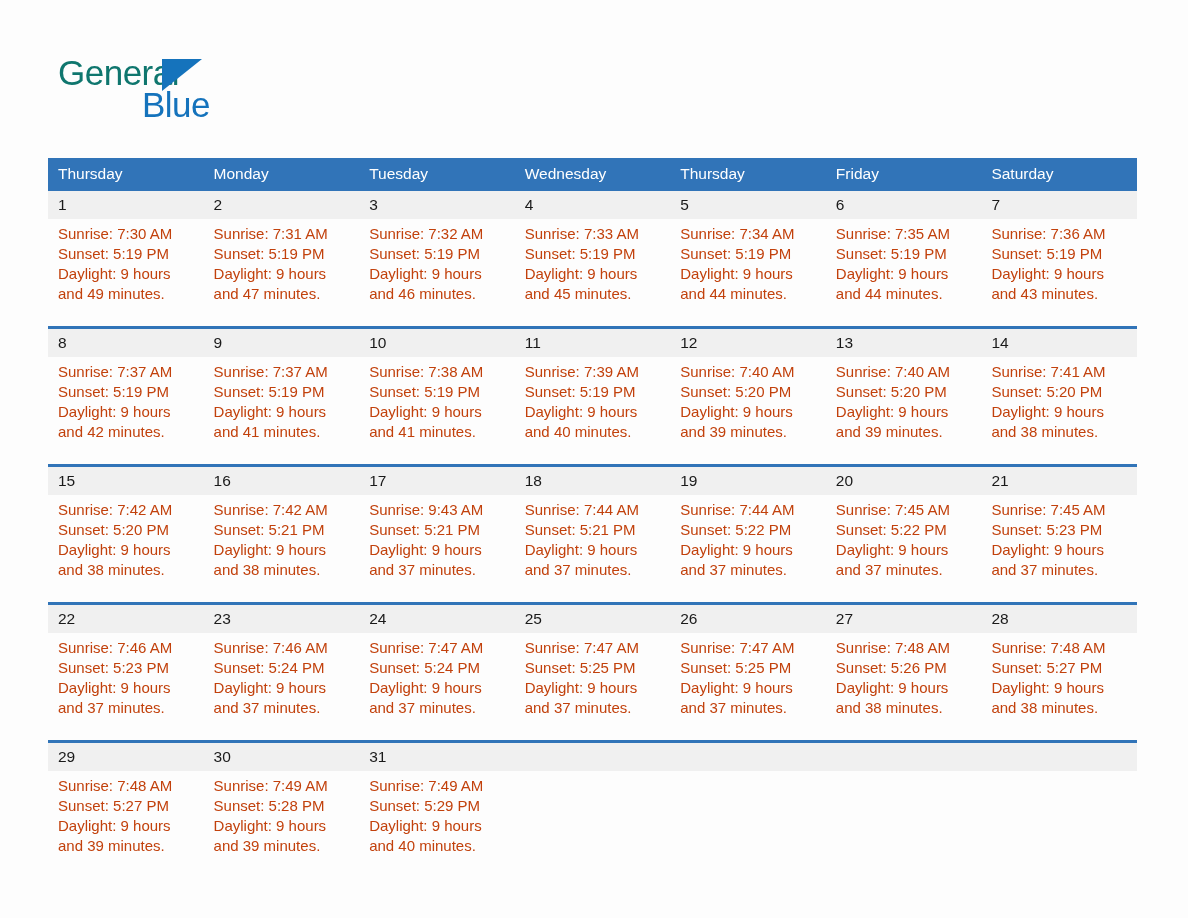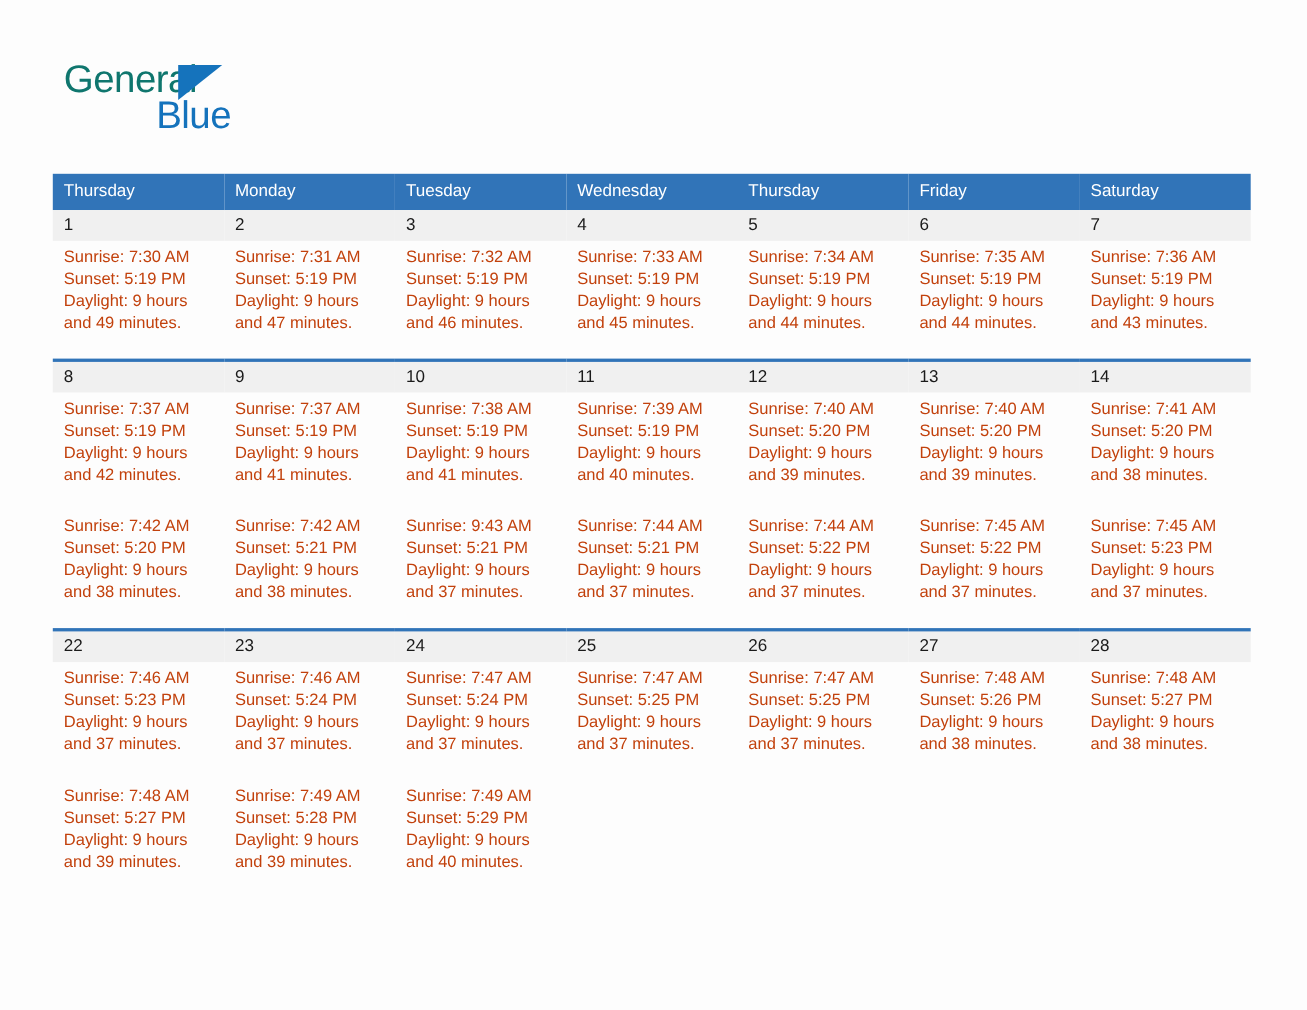"15" tr.date-row { html: none -> <tr> <td>15</td> <td>16</td> <td>17</td> <td>18</td> <td>19</td> <td>20</td> <td>21</td> </tr> }
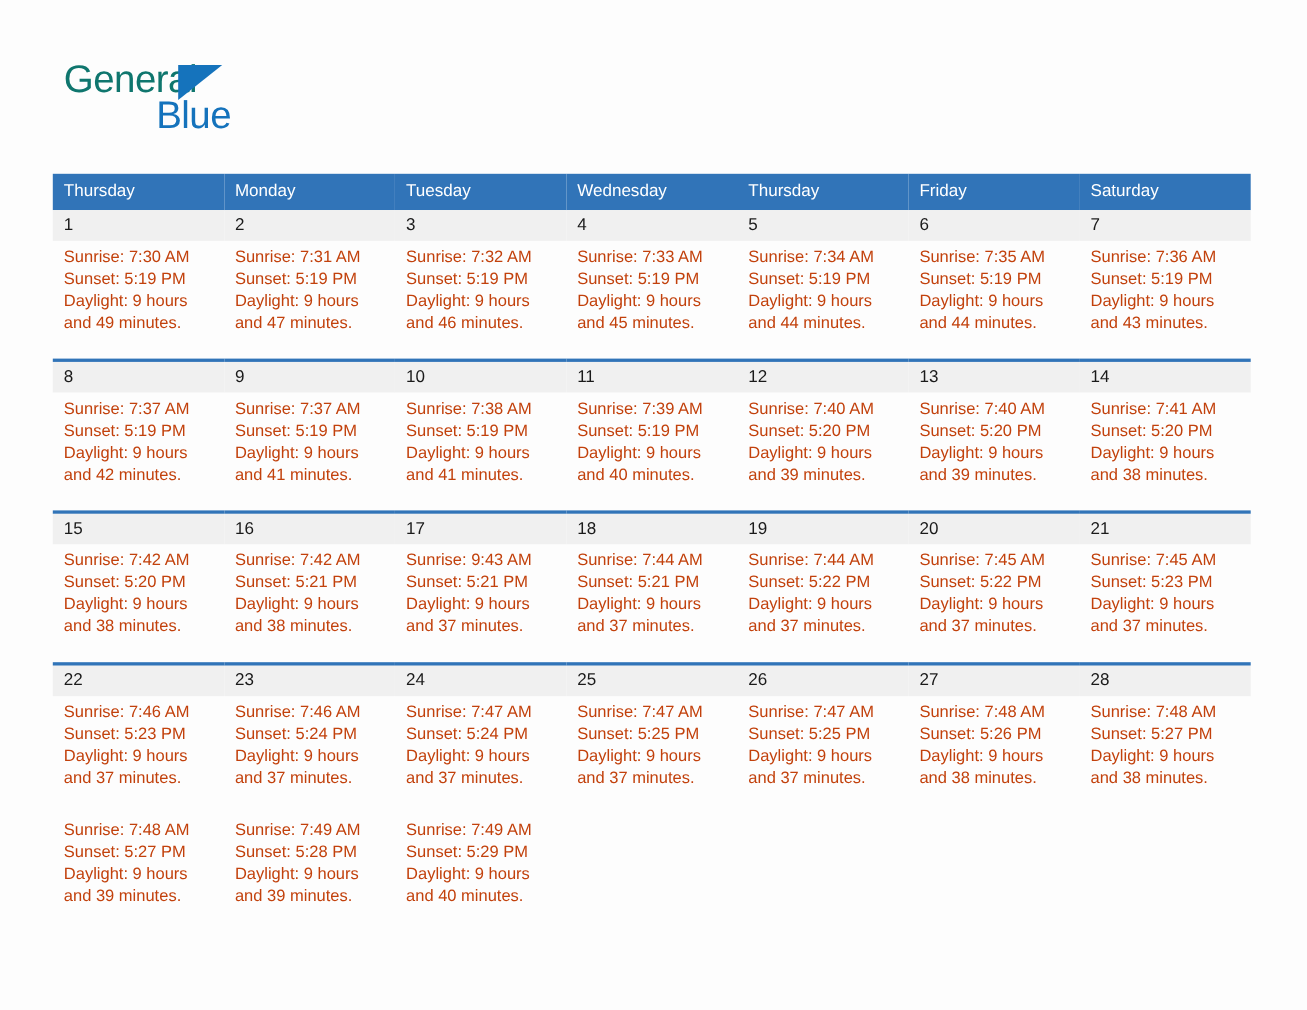"29" tr.date-row { html: none -> <tr> <td>29</td> <td>30</td> <td>31</td> <td></td> <td></td> <td></td> <td></td> </tr> }
